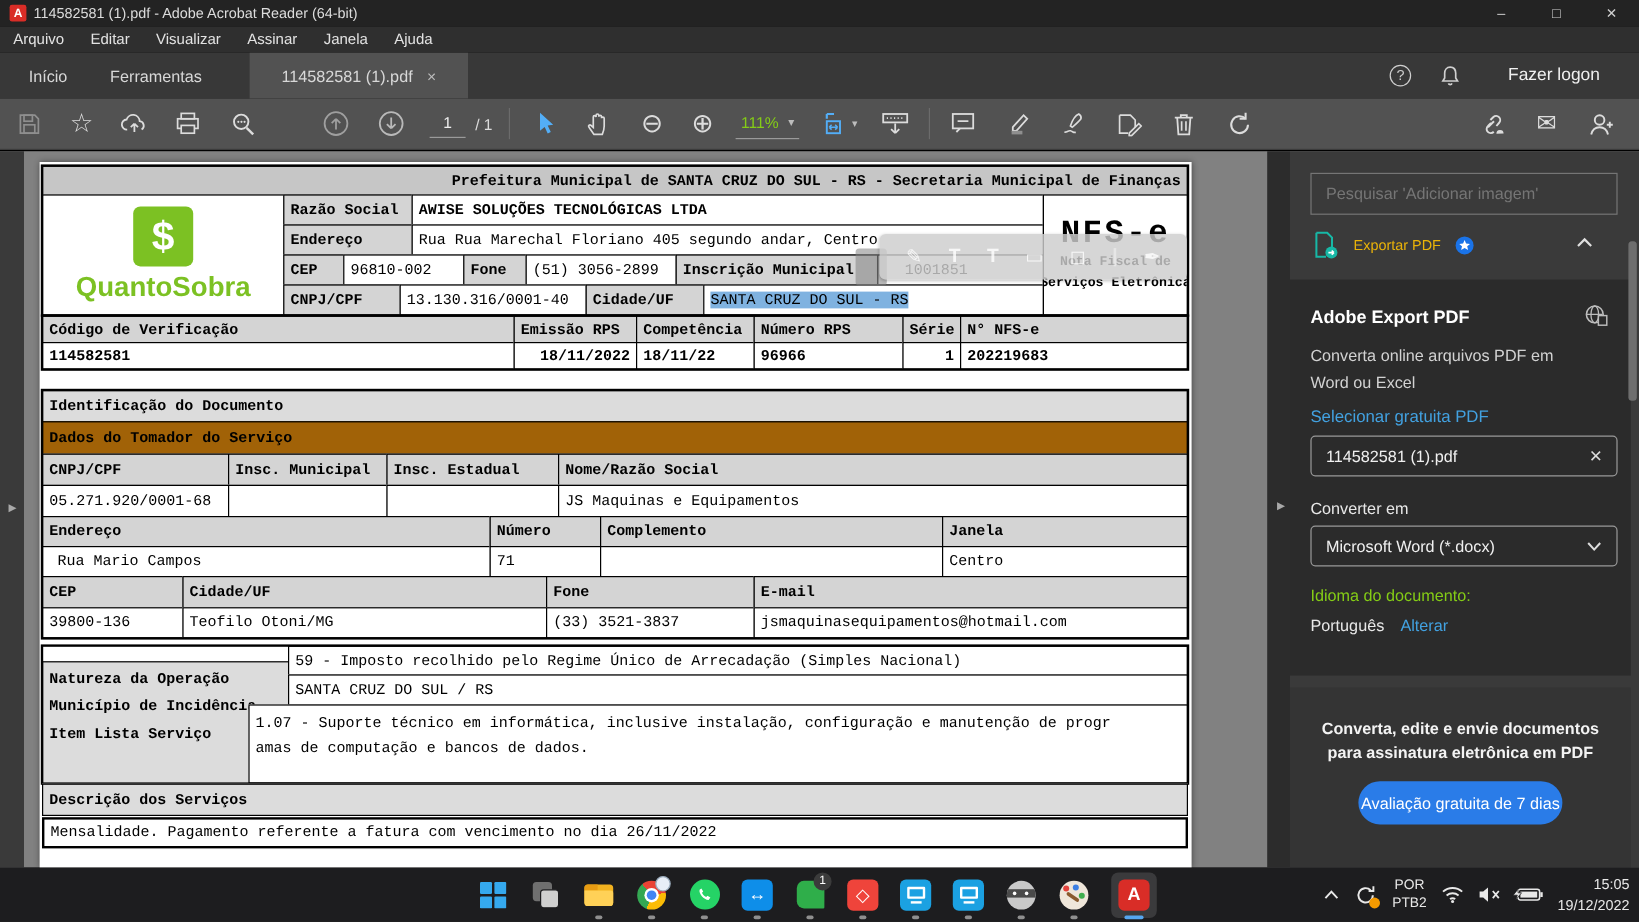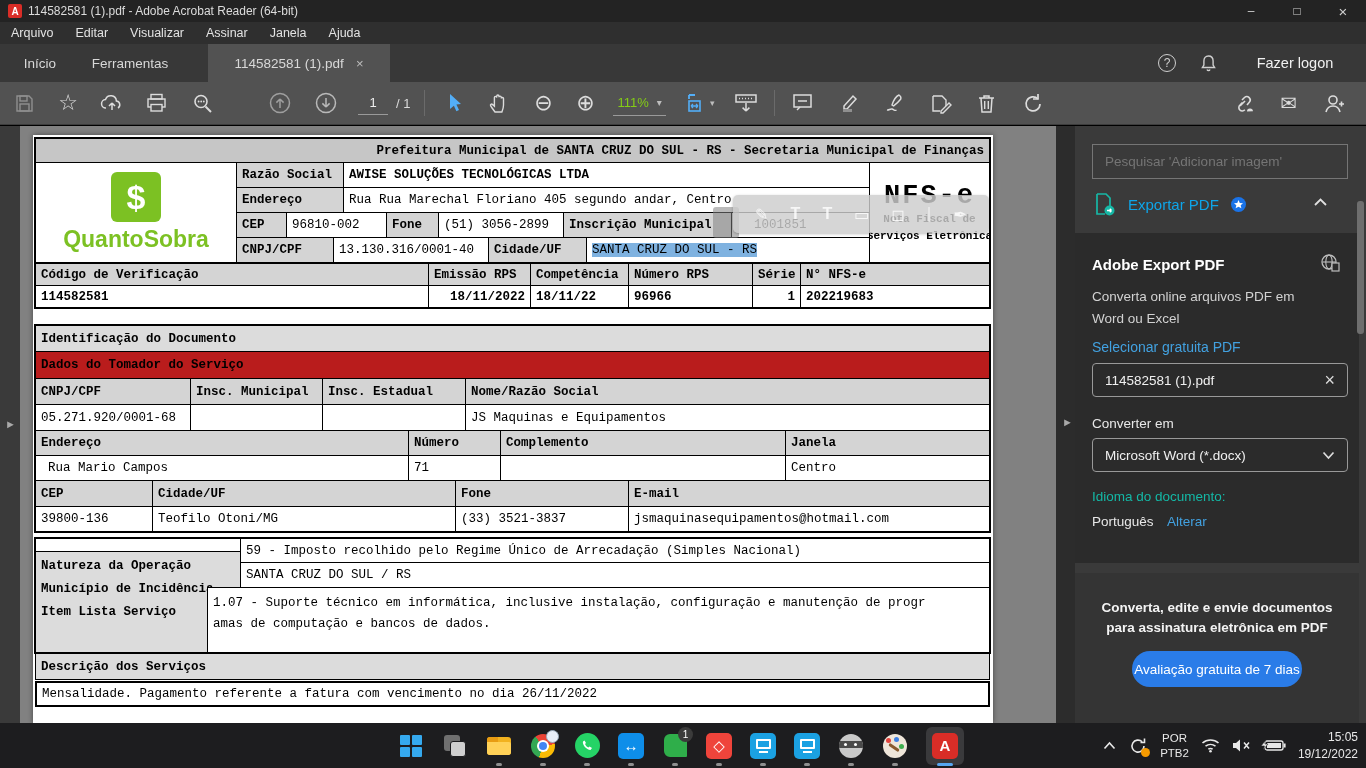"Exportar PDF" span { color: #0ea5e9 -> #eab308; font-size: 15px -> 12px }
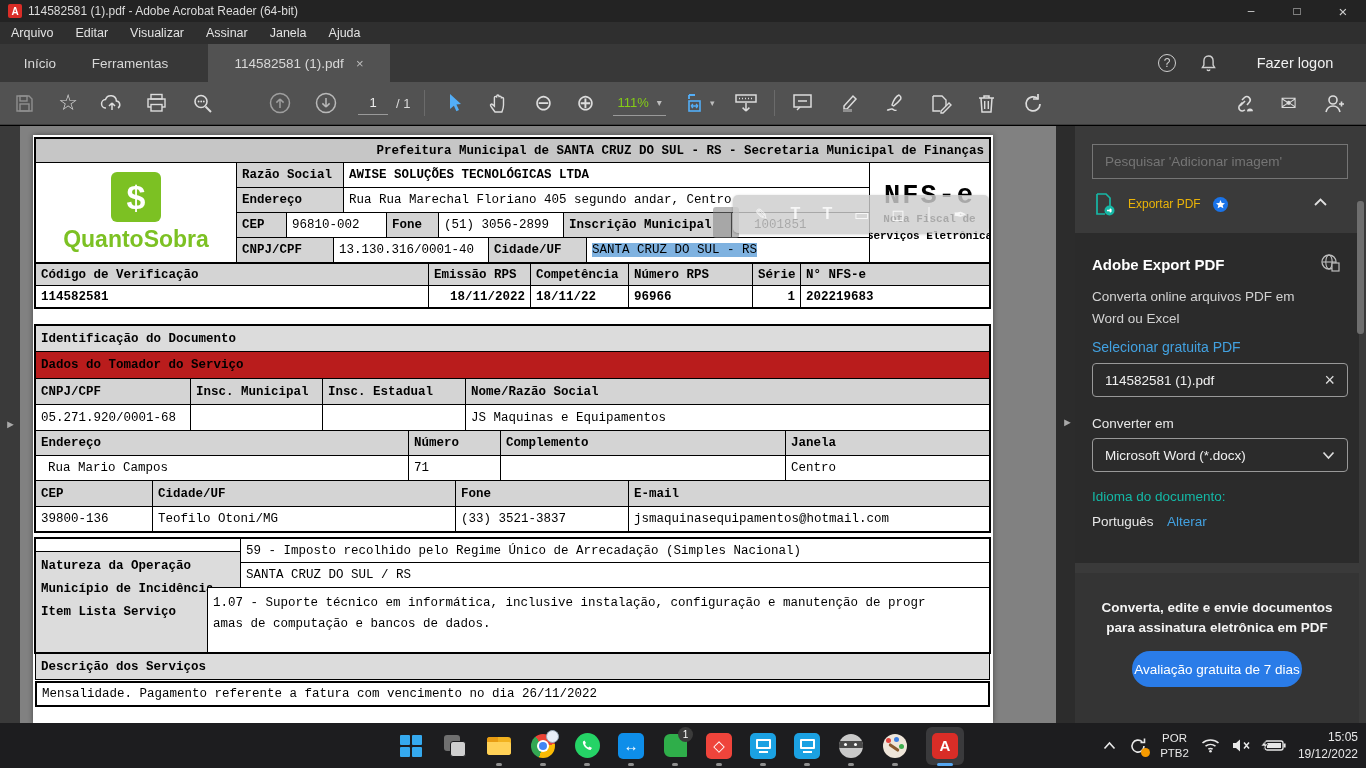"Dados do Tomador do Serviço" div.cell { background: #b91c1c -> #a16207 }
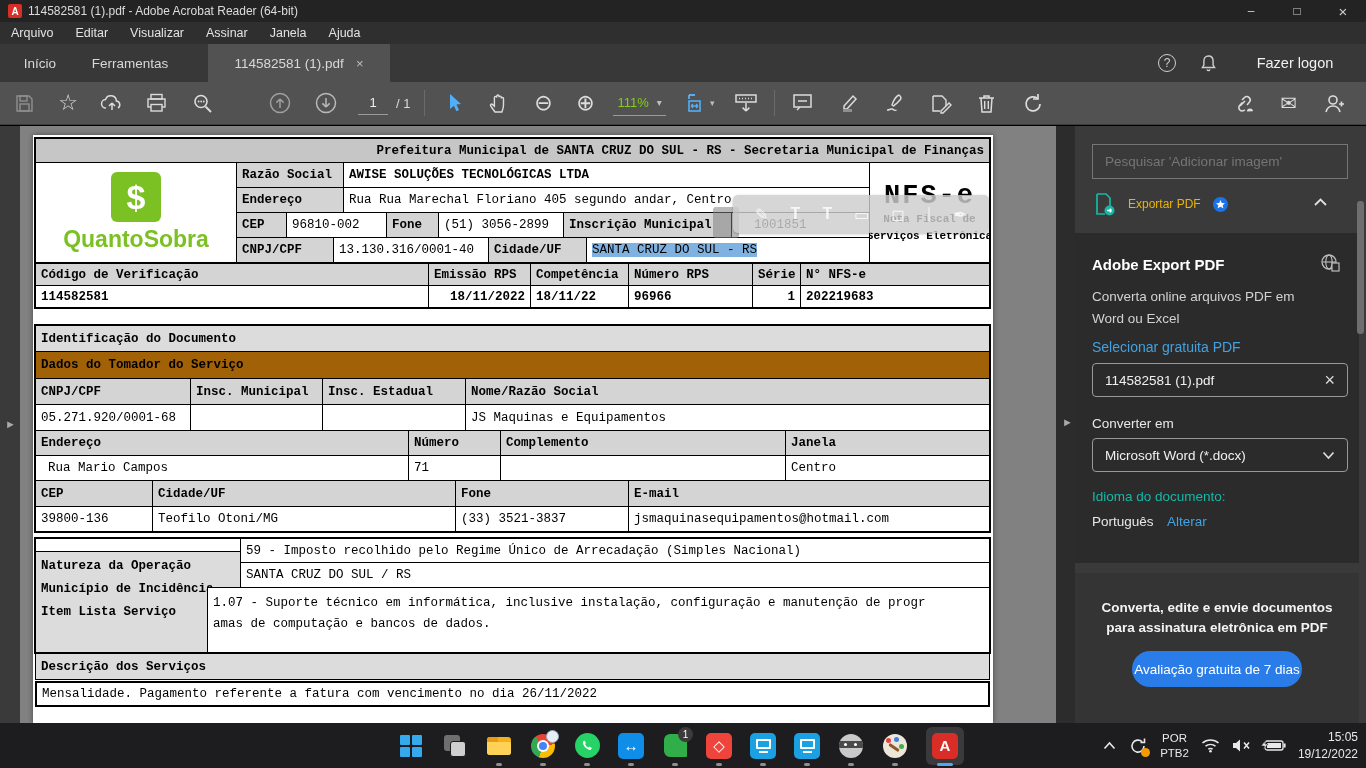"Idioma do documento:" div.abs { color: #14b8a6 -> #84cc16 }
